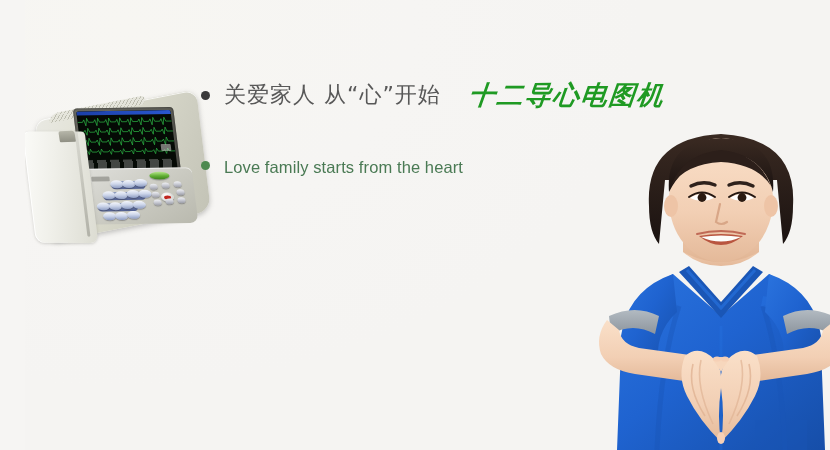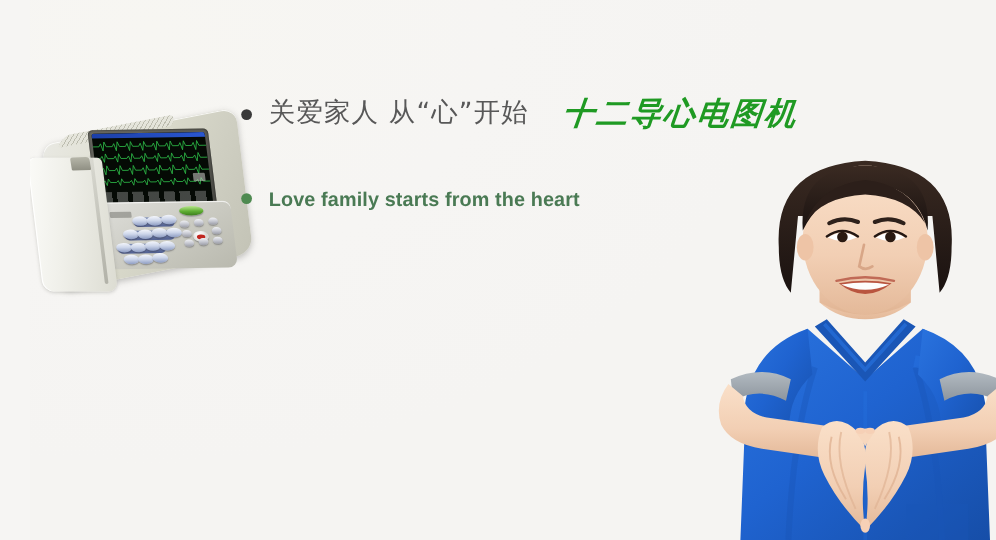"Love family starts from the" .en-text { font-weight: bold -> normal }
